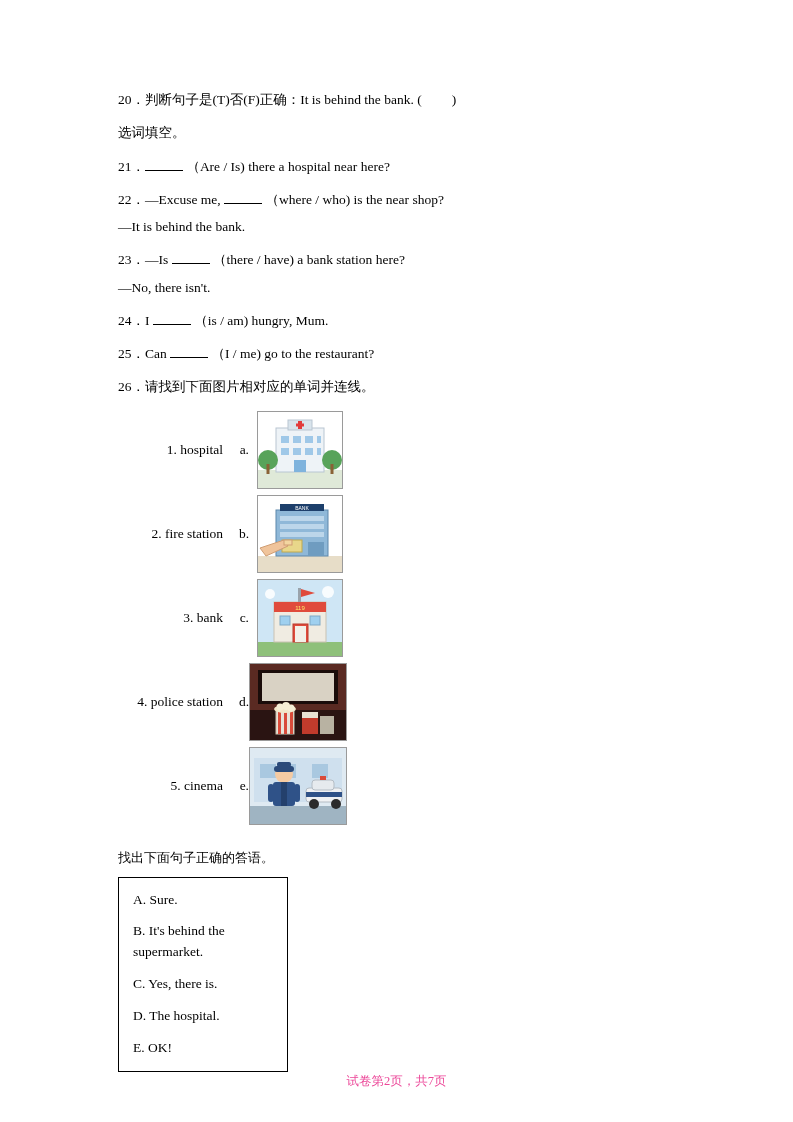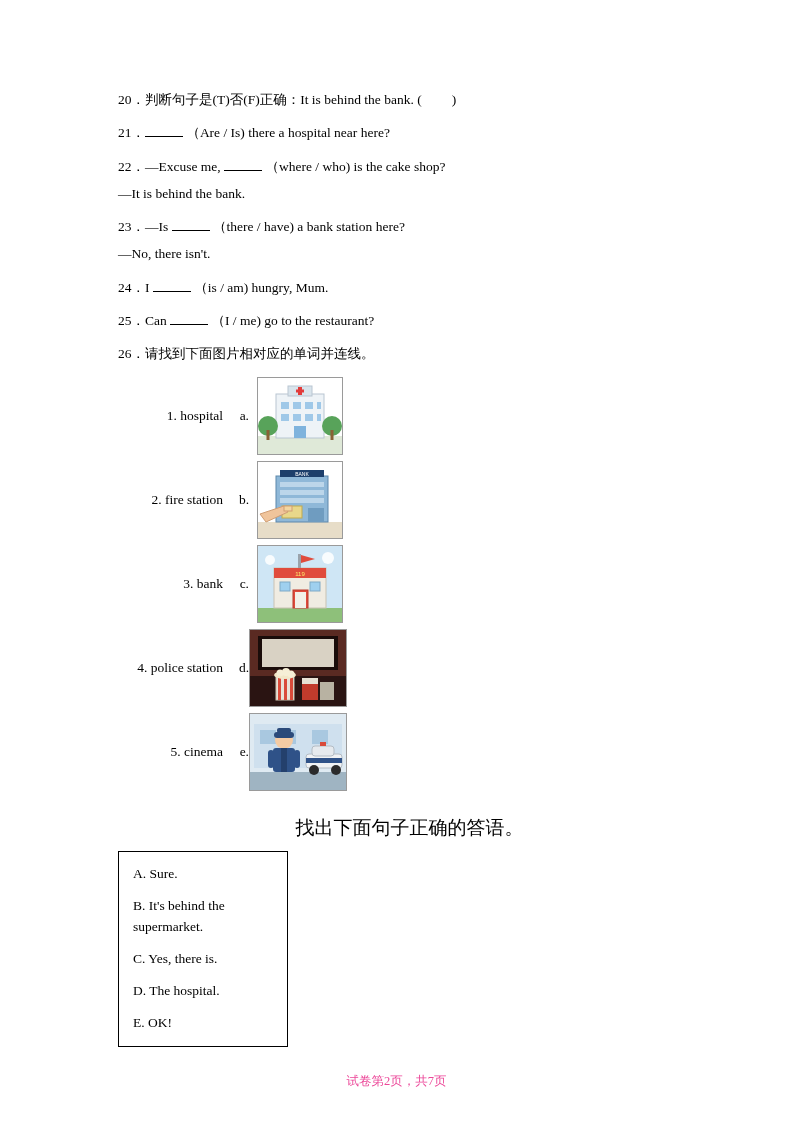"选词填空。" p.section-head { html: none -> <p>选词填空。</p> }
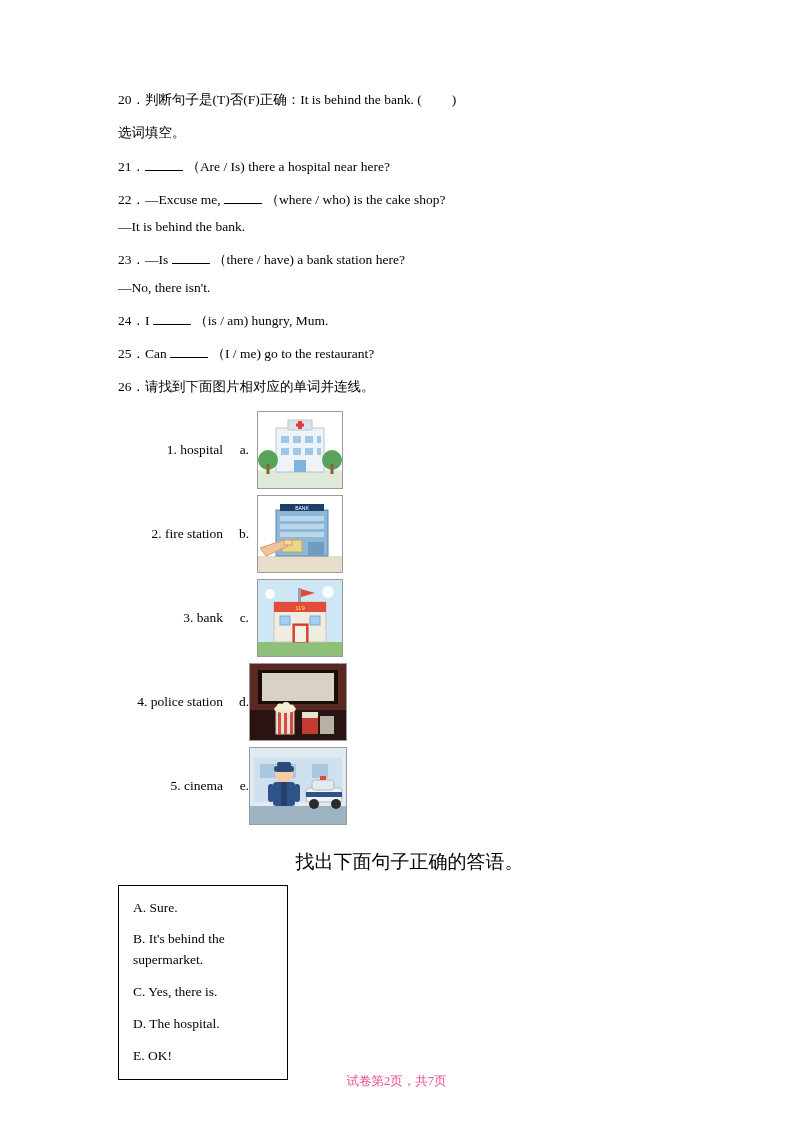"（where / who) is the" span { text: cake -> near }
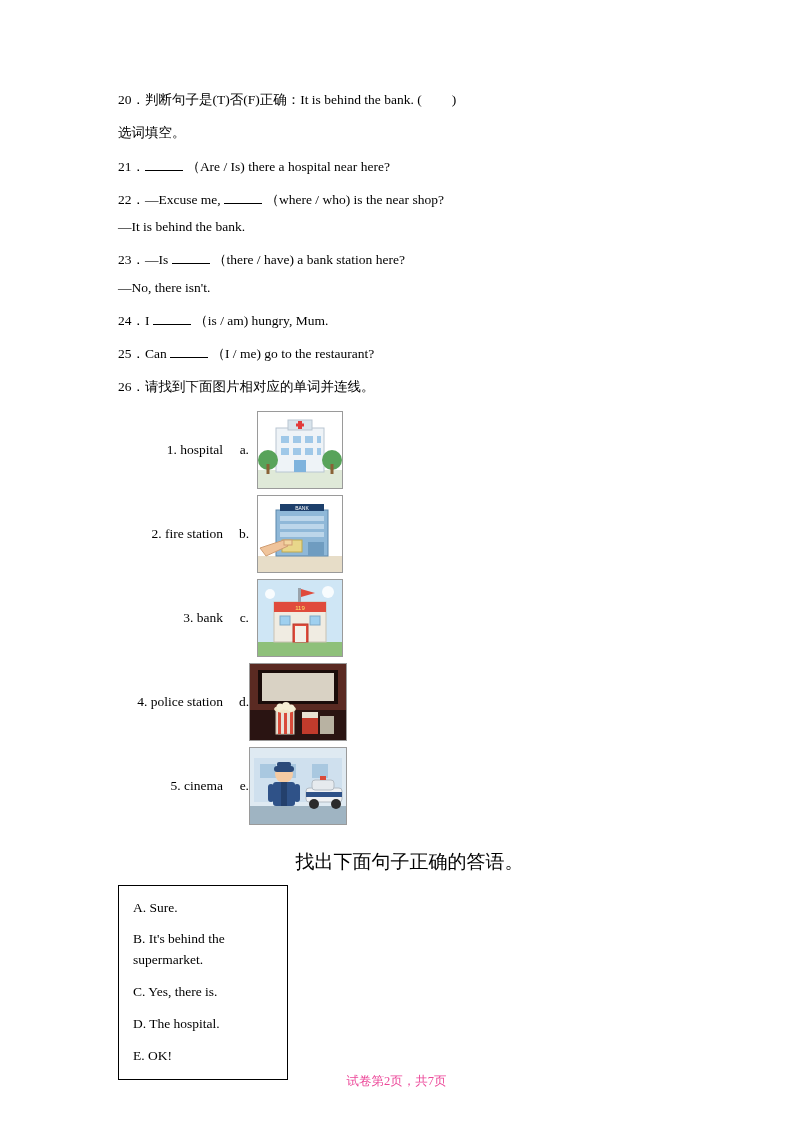"找出下面句子正确的答语。" .answer-intro { font-size: 19px -> 13px; margin: 24px 0 10px 16px -> 24px 0 10px 0; text-align: center -> none }
